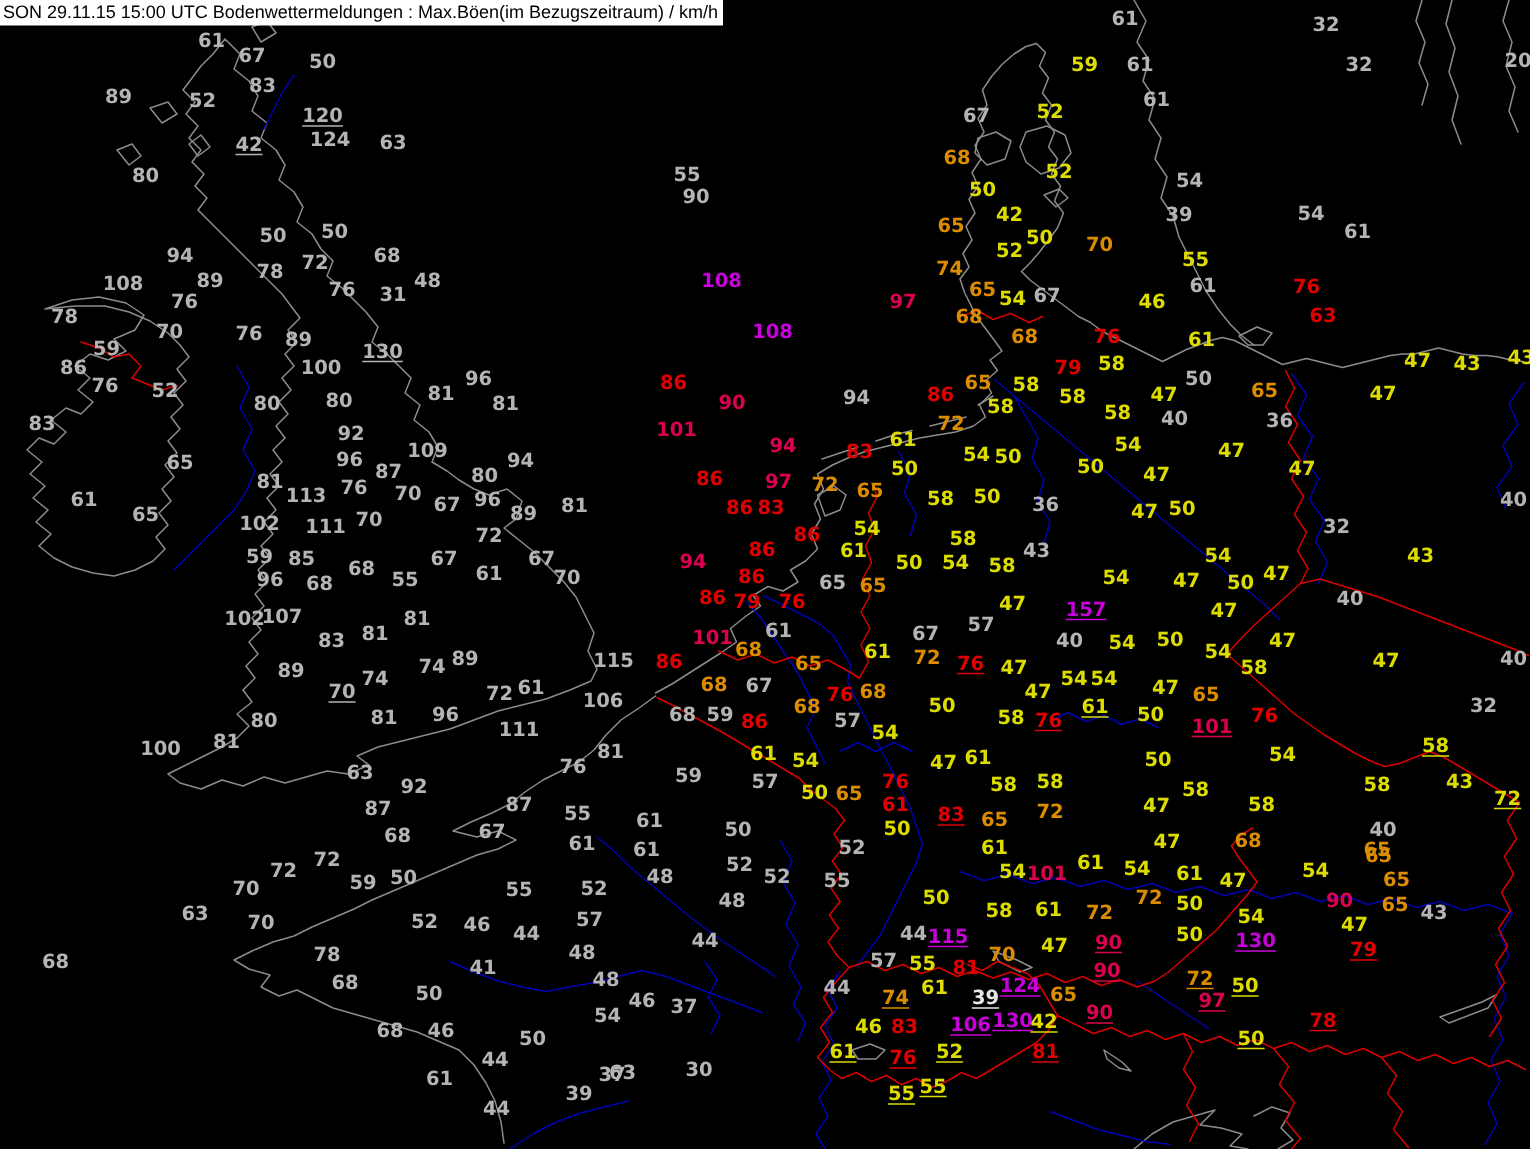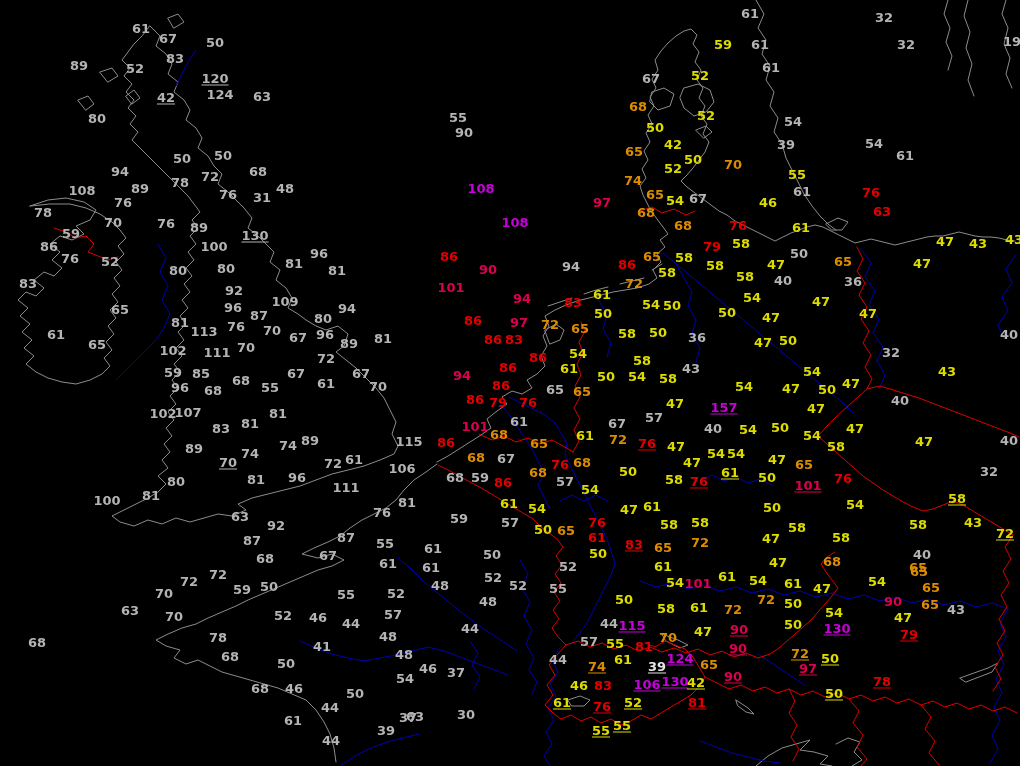"SON 29.11.15 15:00 UTC" div.titlebar { html: none -> <div> <span>SON 29.11.15 15:00 UTC Bodenwettermeldungen : Max.Böen(im Bezugszeitraum) / km/h</span> </div> }
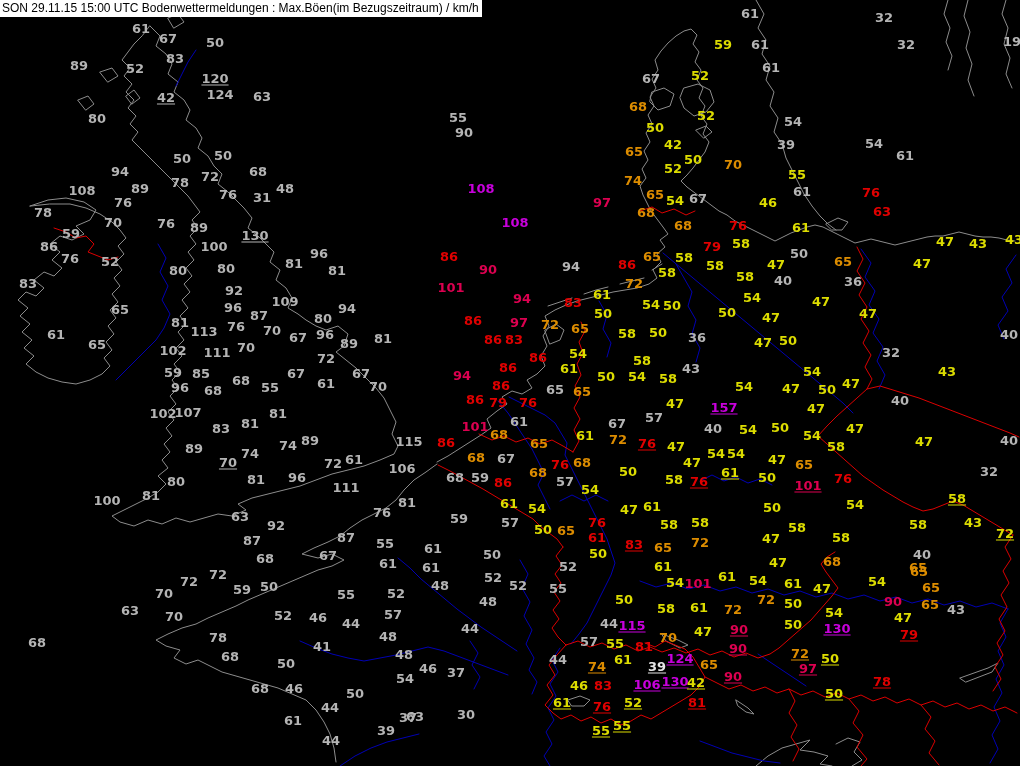"19" span.st { text: 19 -> 20 }
